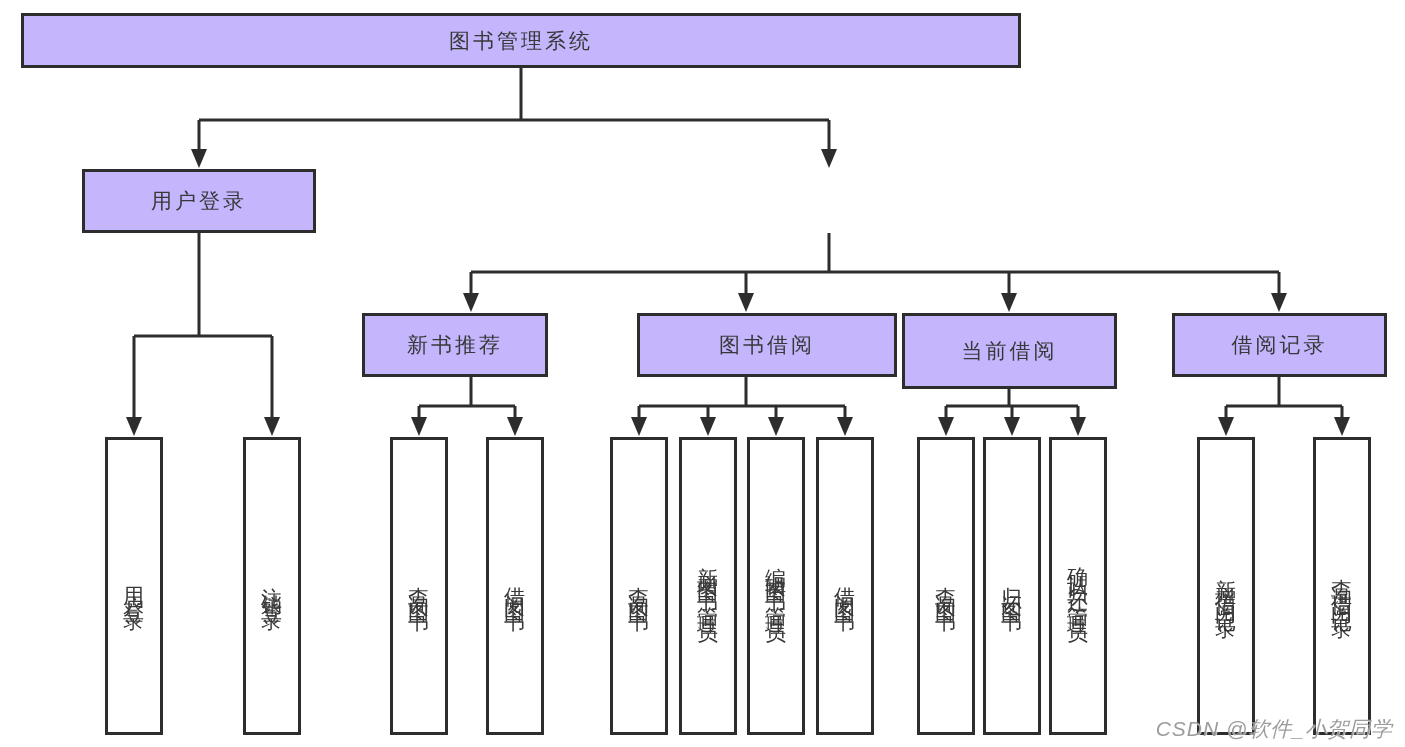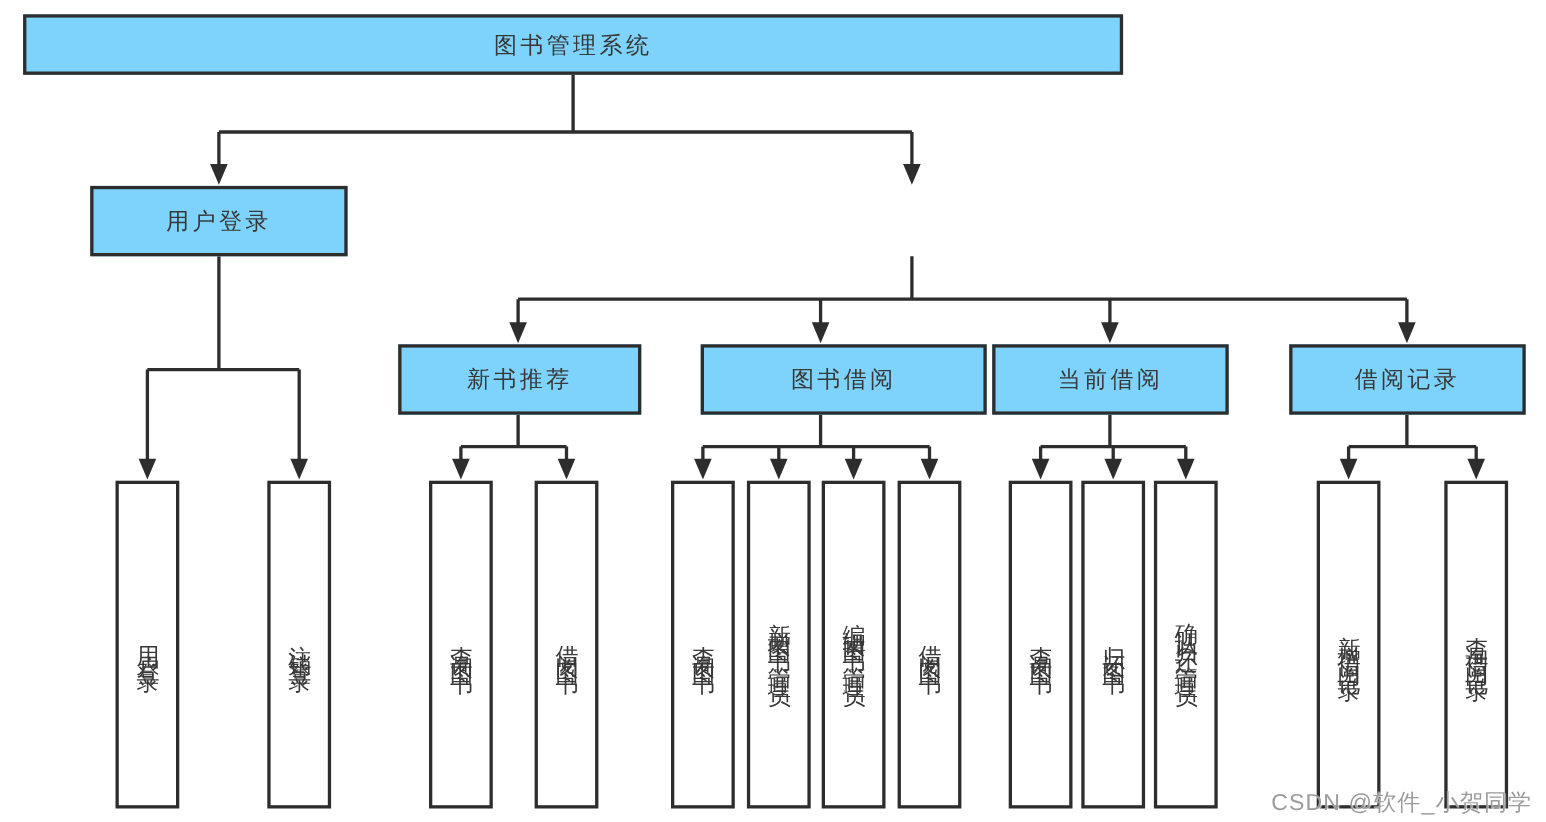"图书管理系统" .hbox { background: #7dd3fc -> #c4b5fd }
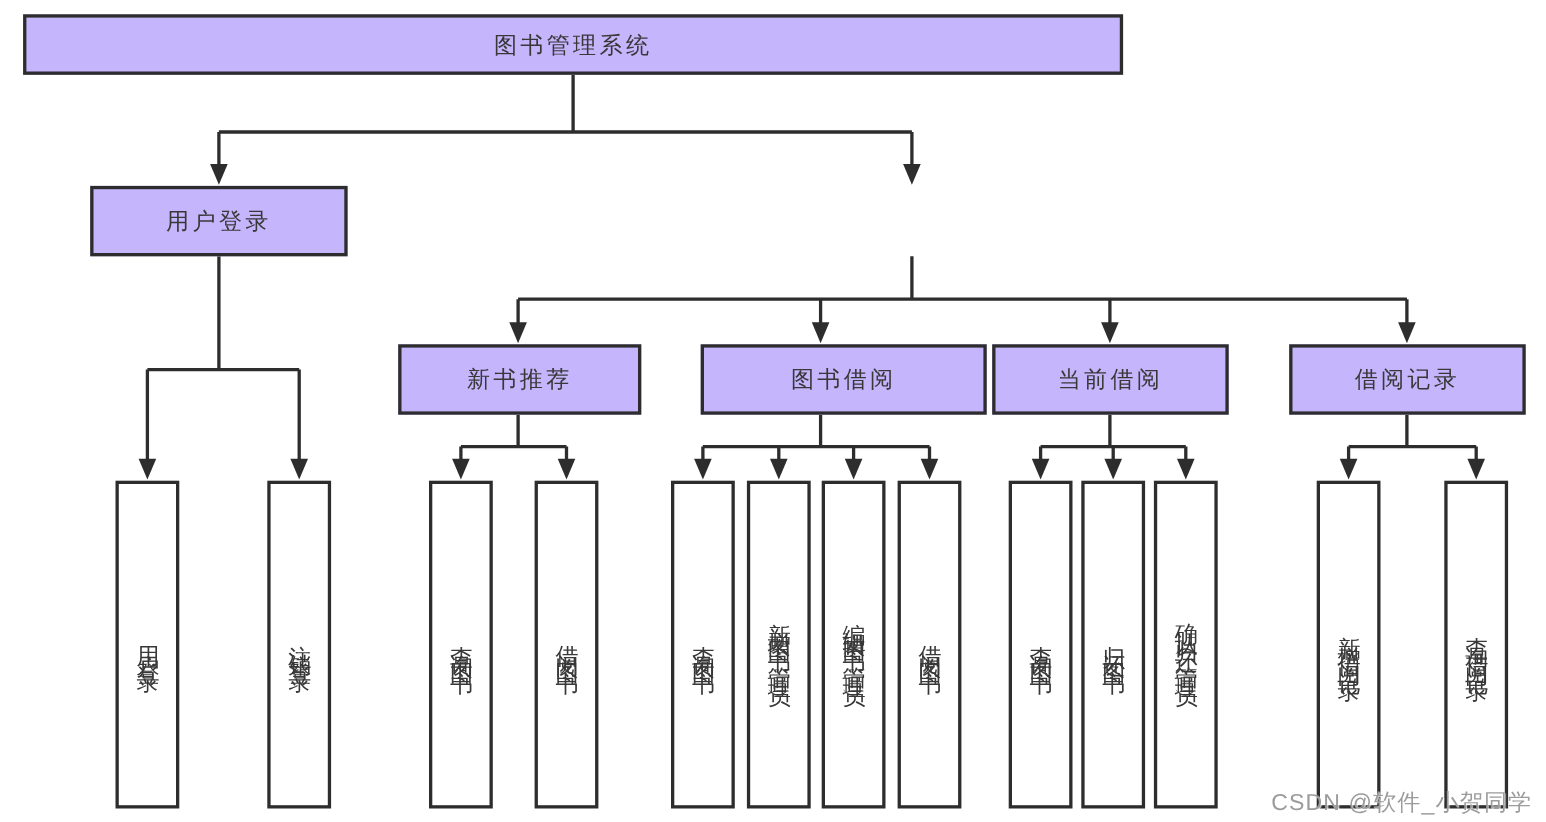"新书推荐" div.hbox { width: 221px -> 186px }
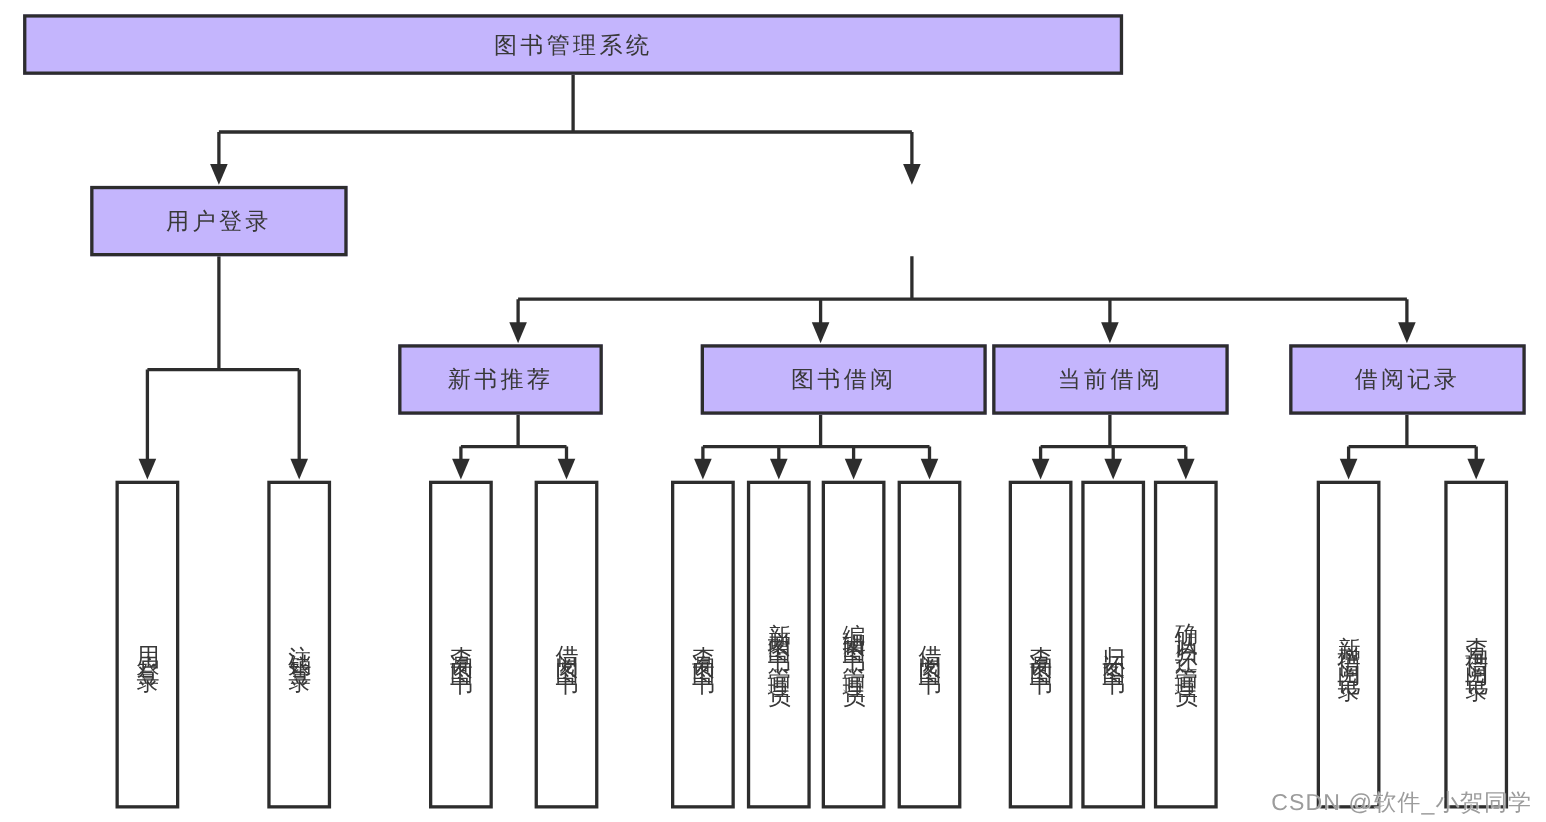"当前借阅" div.hbox { height: 64px -> 76px }
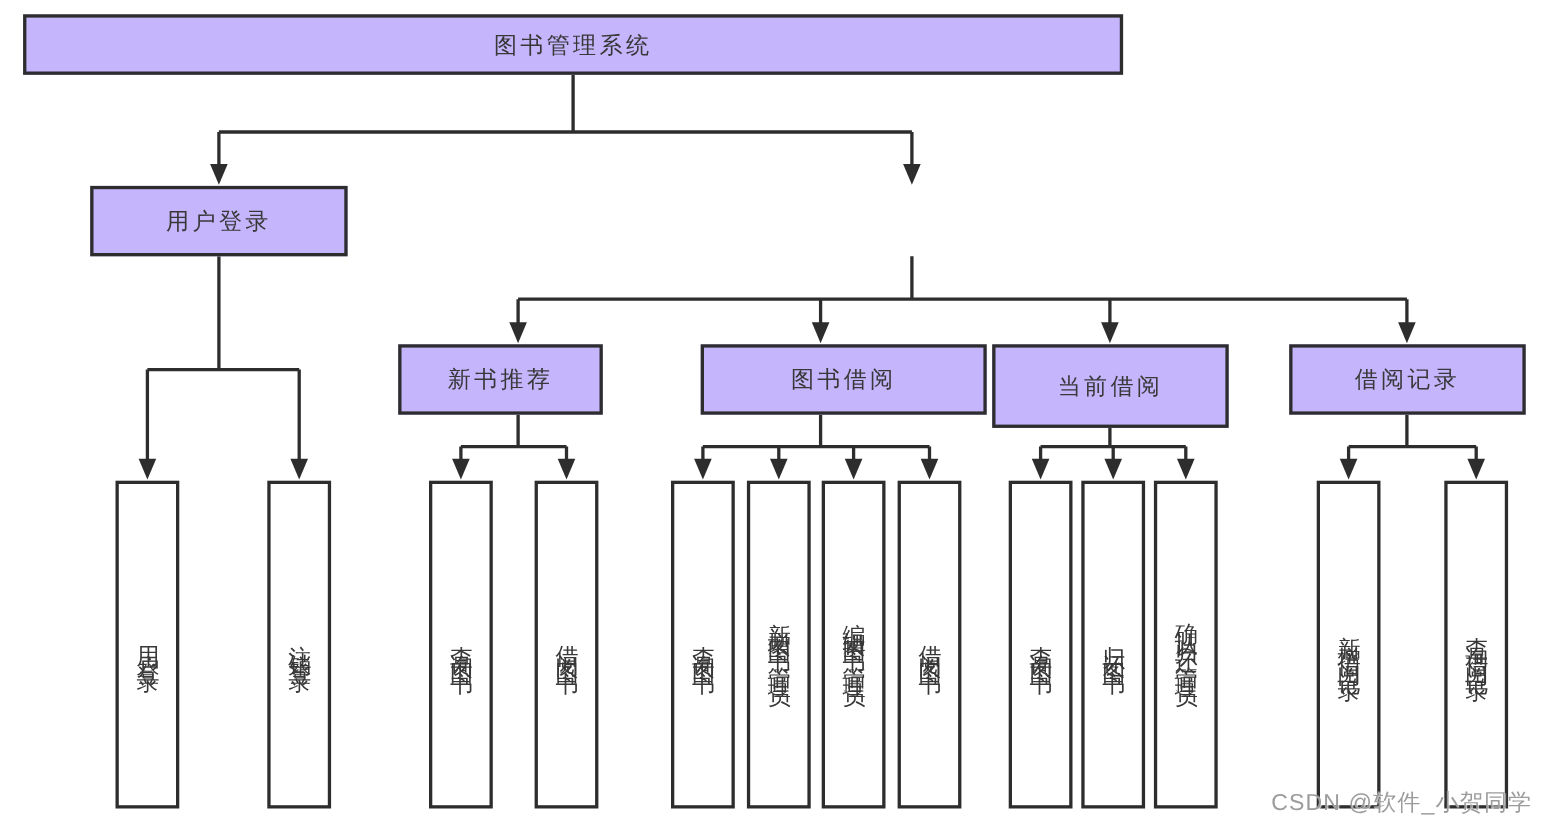"CSDN @软件_小贺同学" .watermark { font-style: none -> italic }
